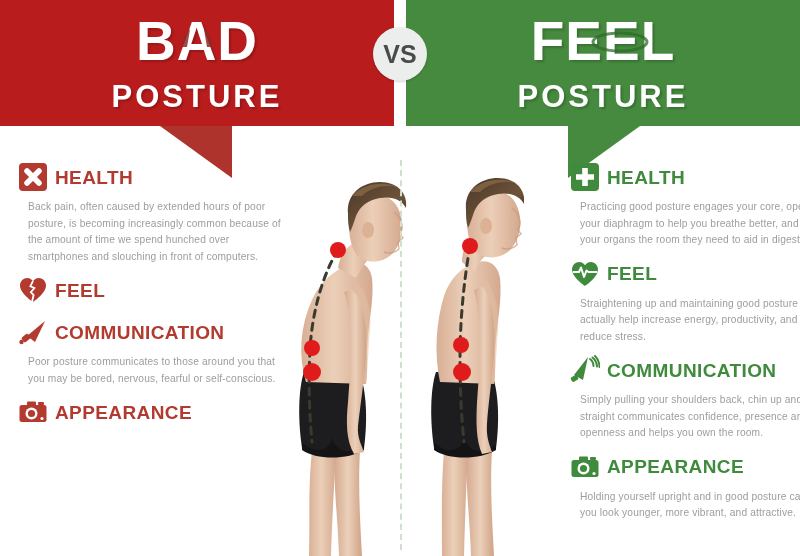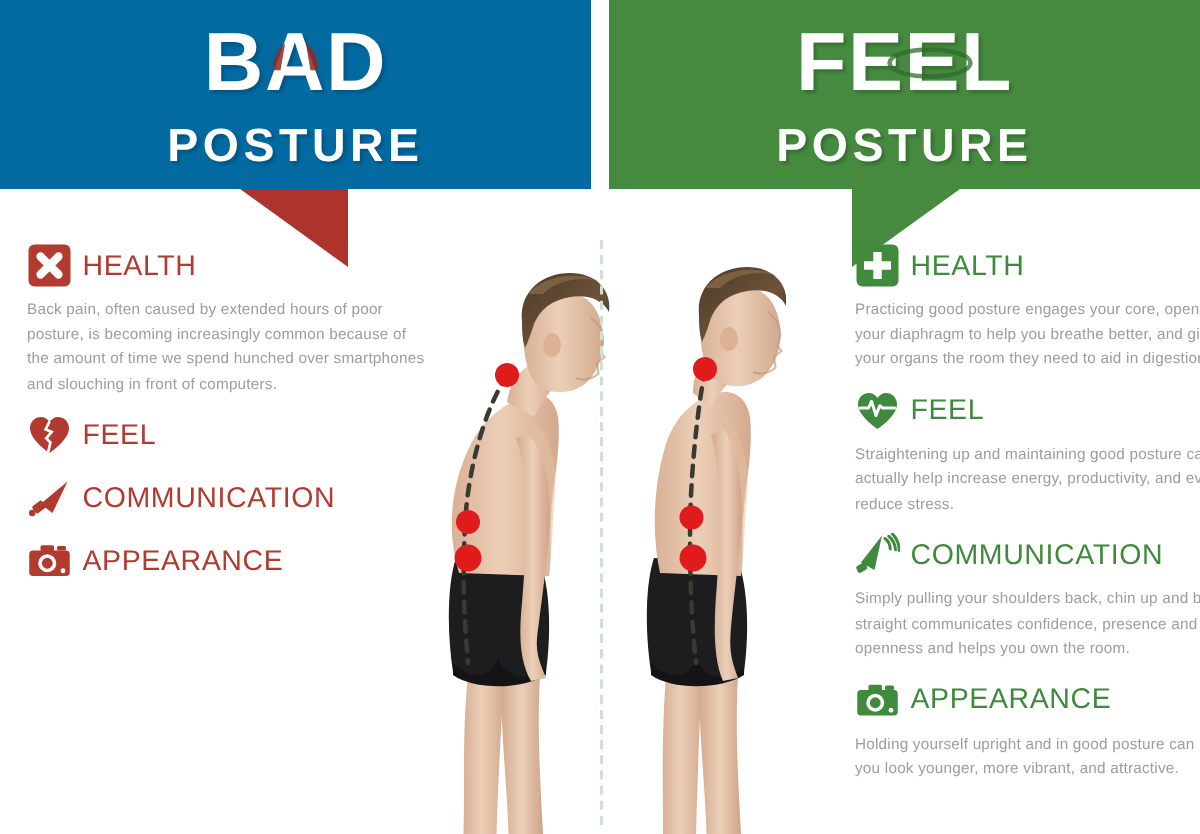"BAD" .banner.bad { background: #0369a1 -> #b91c1c }
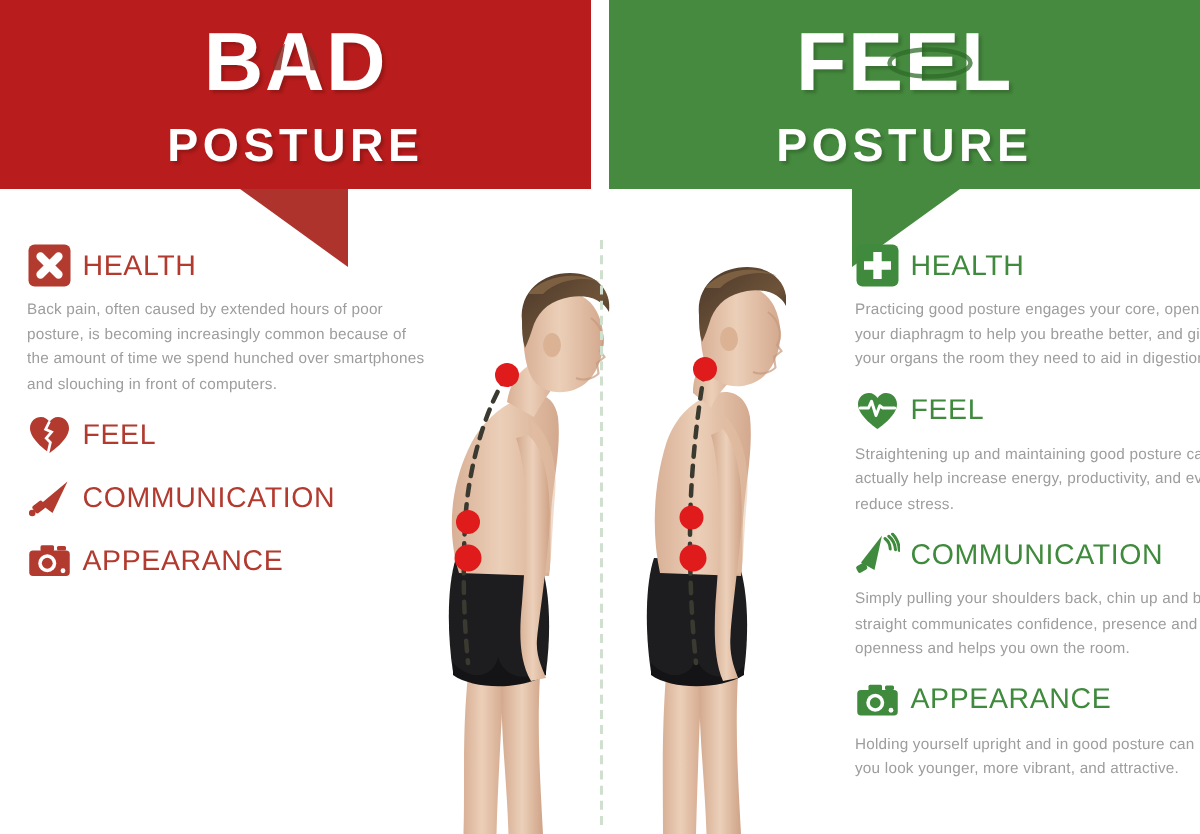"VS" div.vs-badge { html: none -> <div>VS</div> }
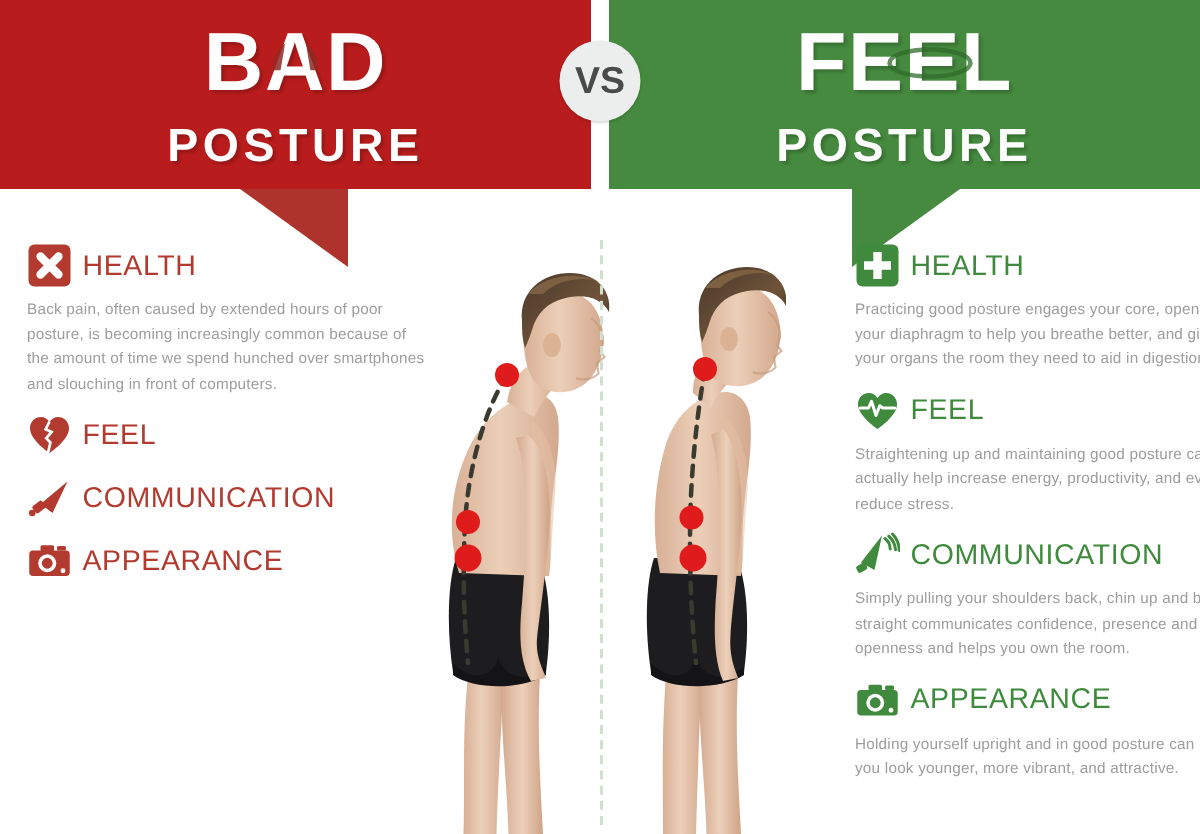"HEALTH" .sec-title { font-weight: normal -> bold }
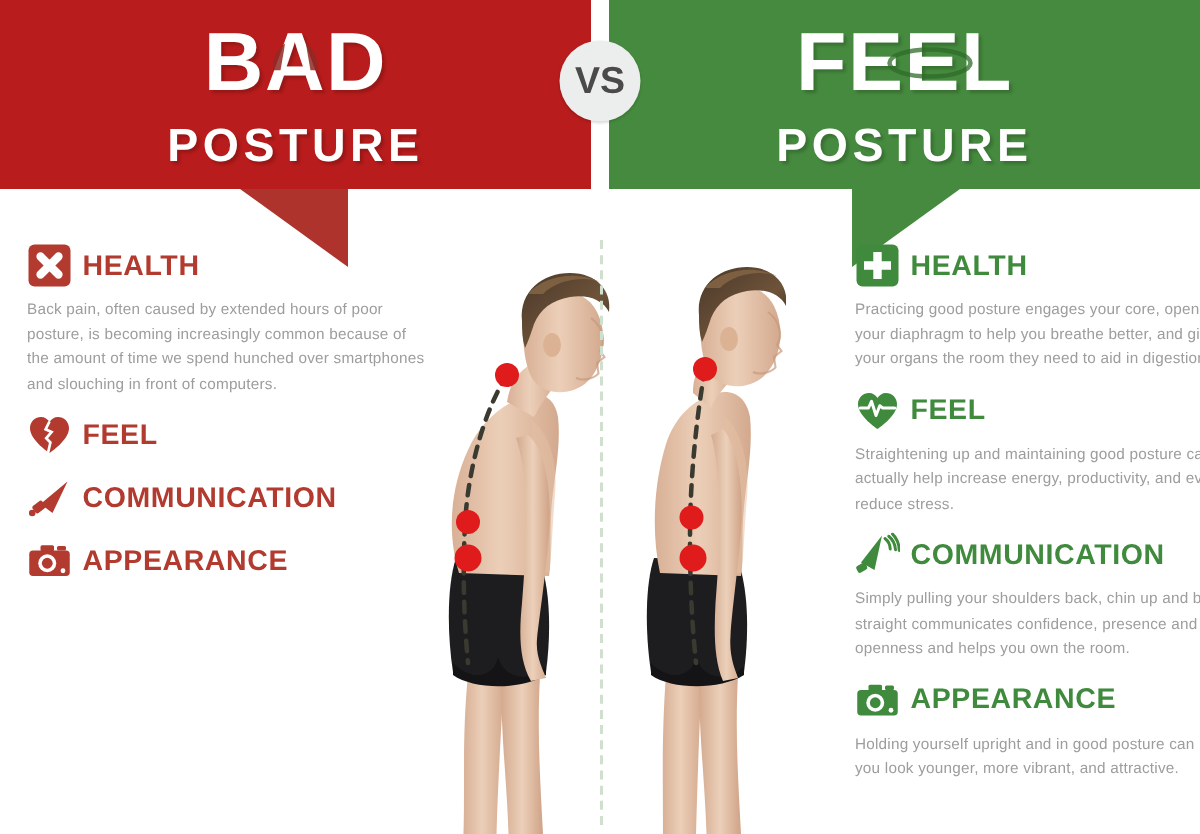"Back pain, often caused by" .sec-body { margin-left: none -> 10px }
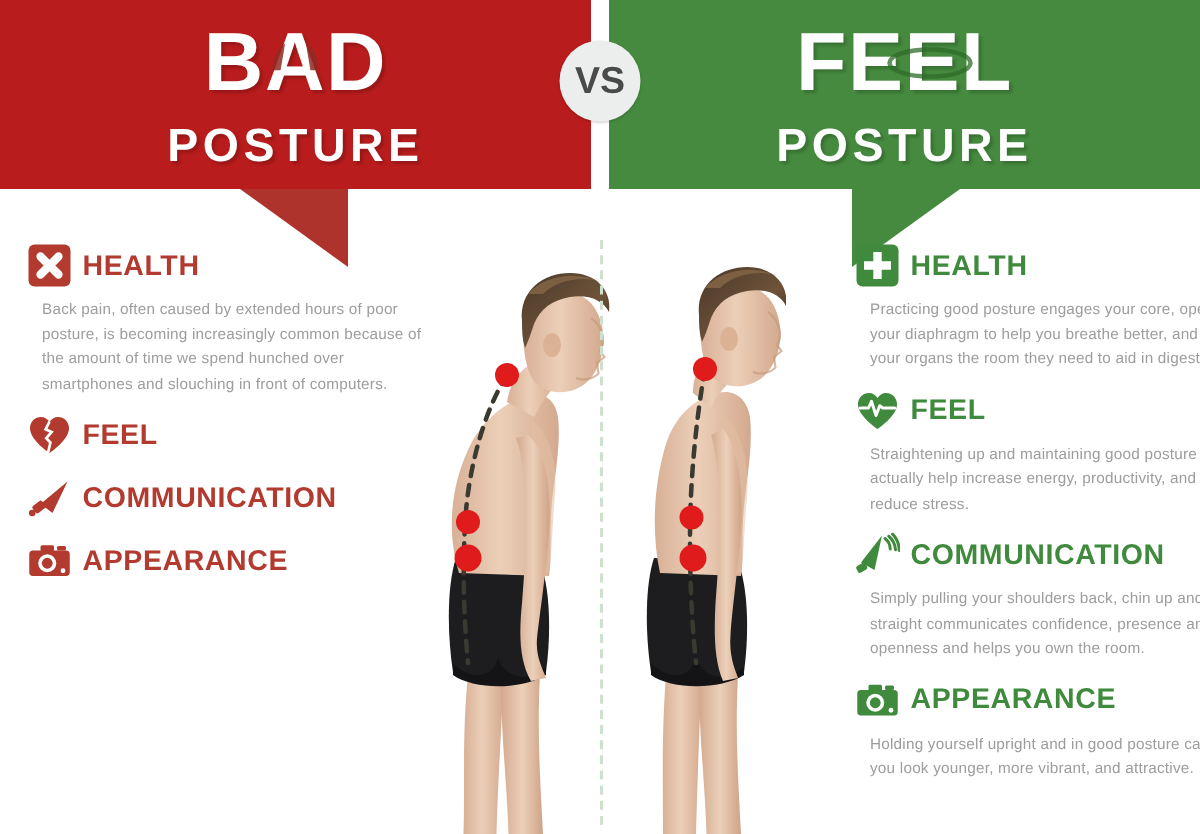"Poor posture communicates to those" div.sec-body { html: none -> <div>Poor posture communicates to those around you that you may be bored, nervous, fearful or self-conscious.</div> }
